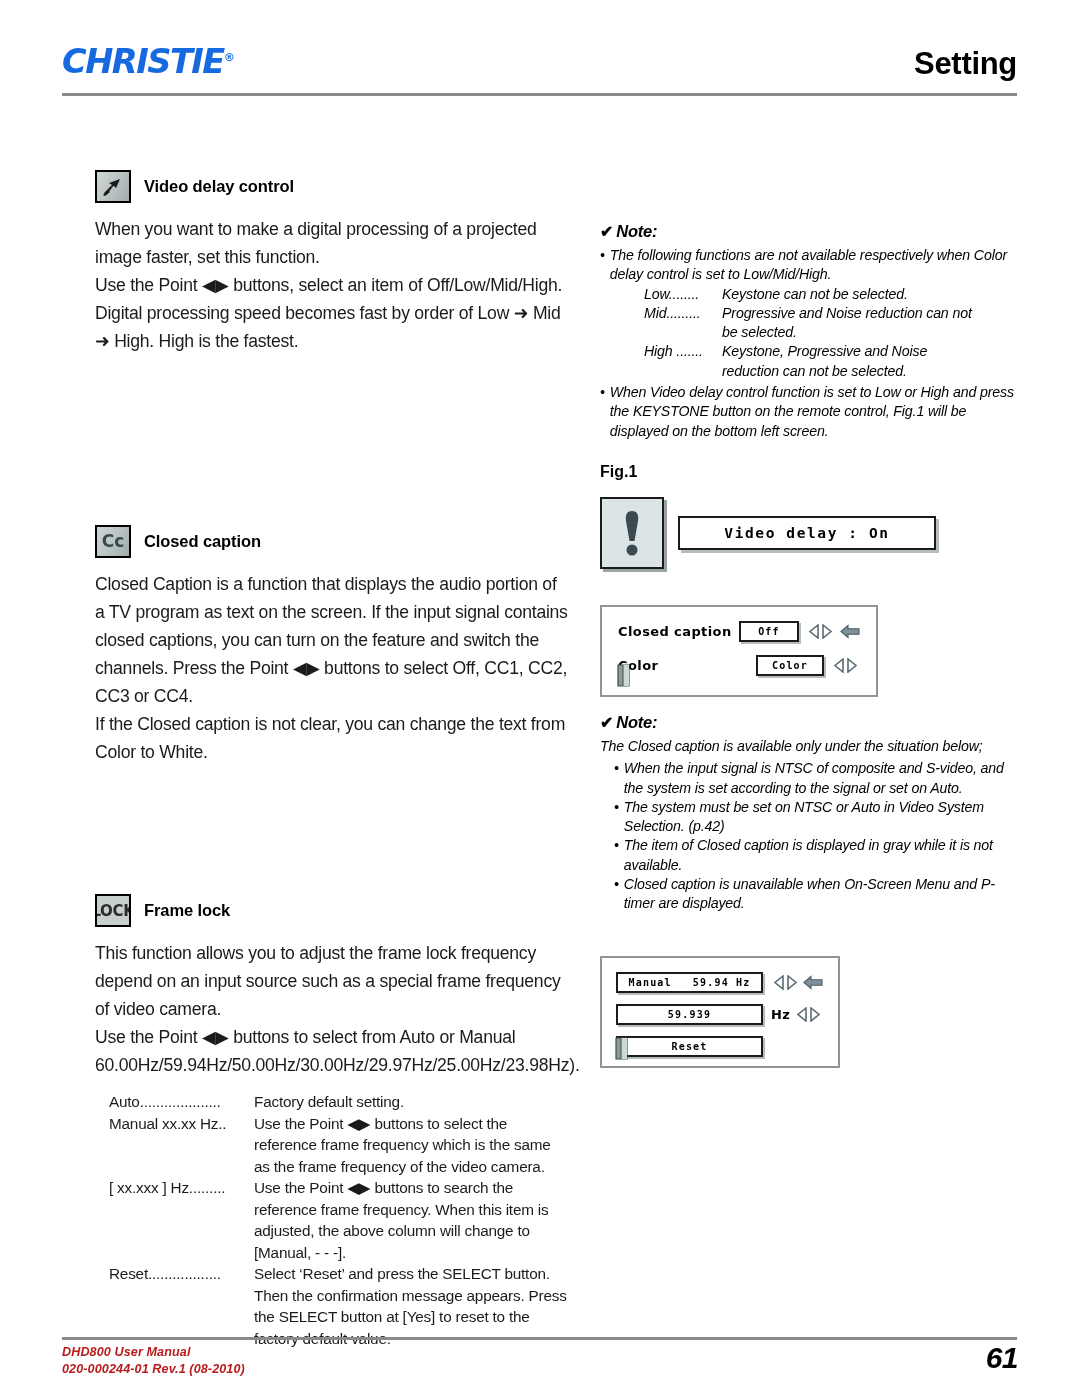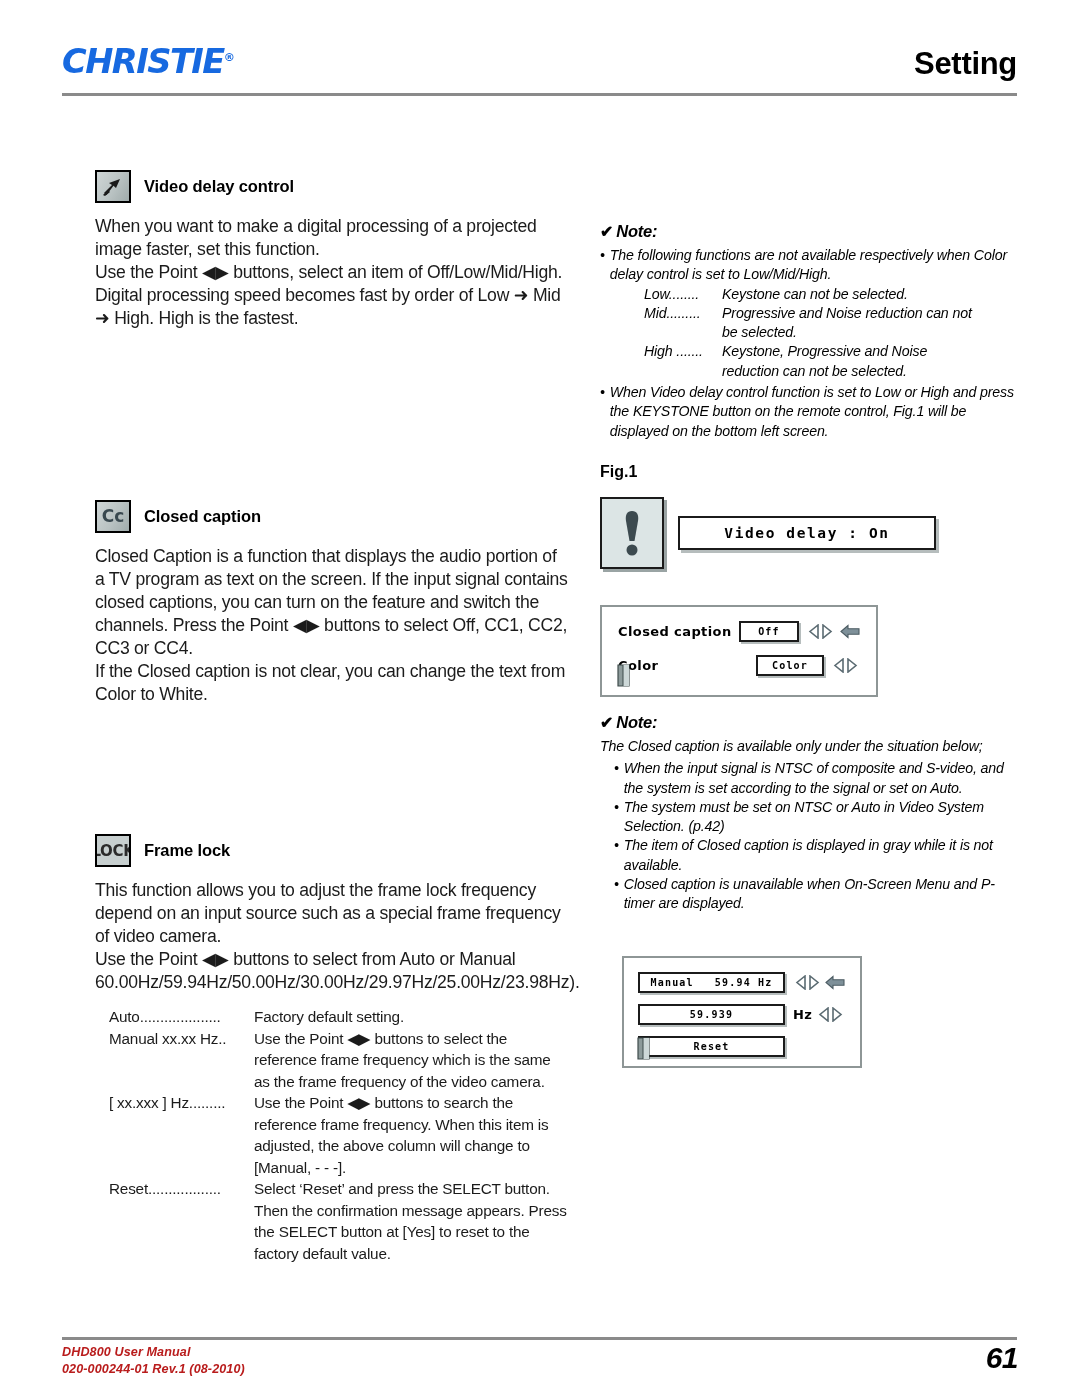"When you want to make" .body-p { line-height: 23px -> 28px }
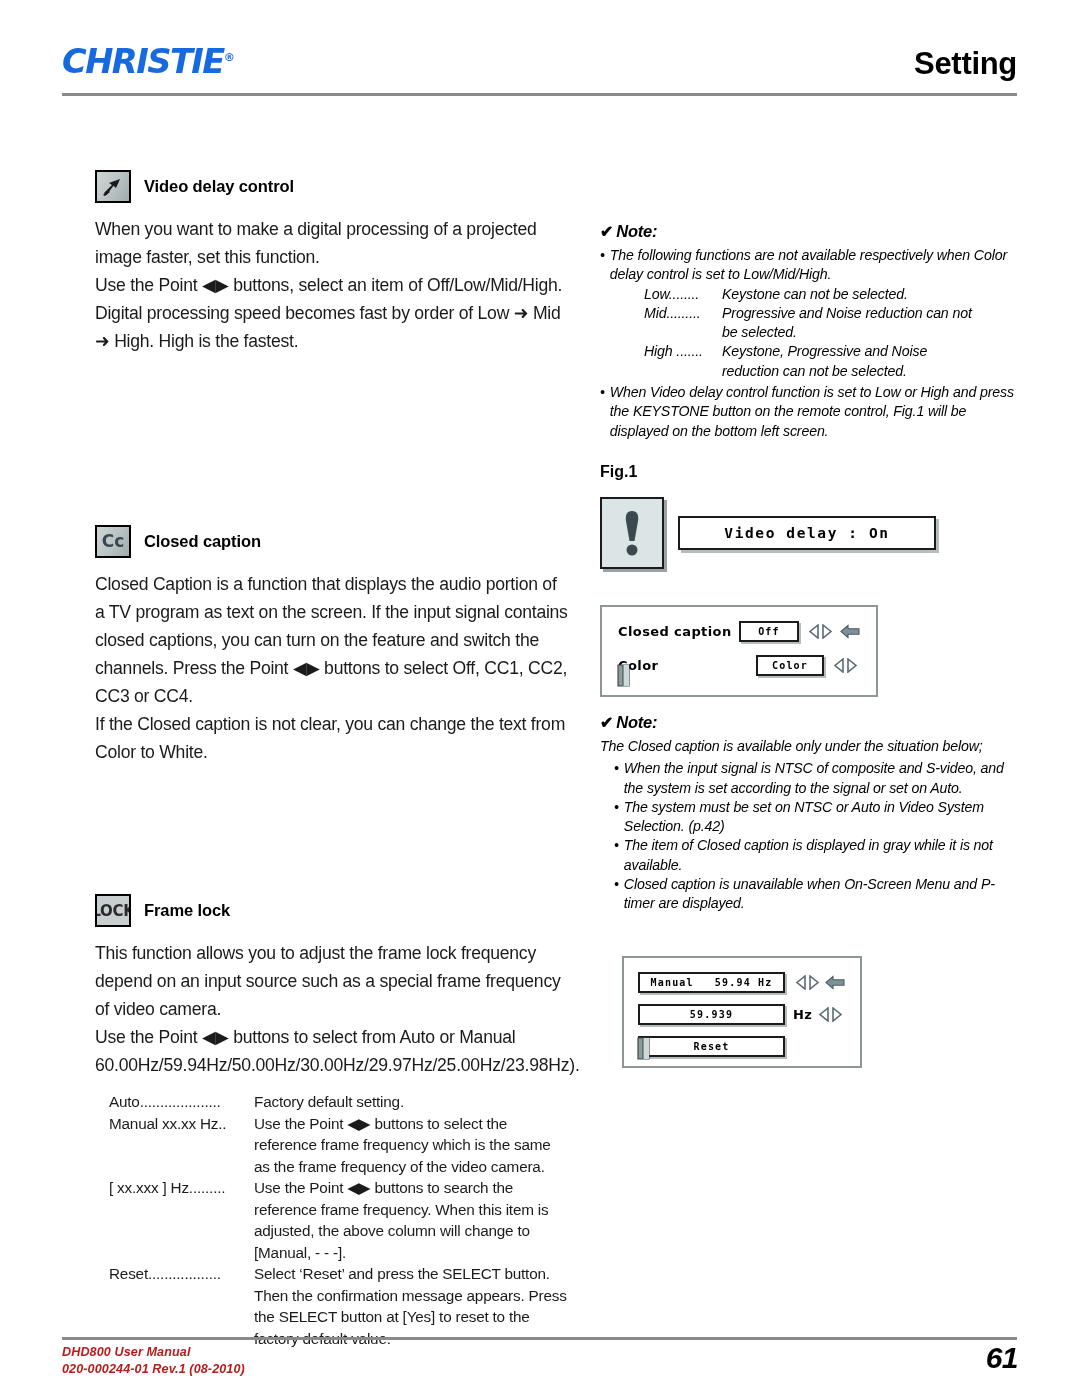"Manual" div.osd-panel { margin-left: 22px -> none }
